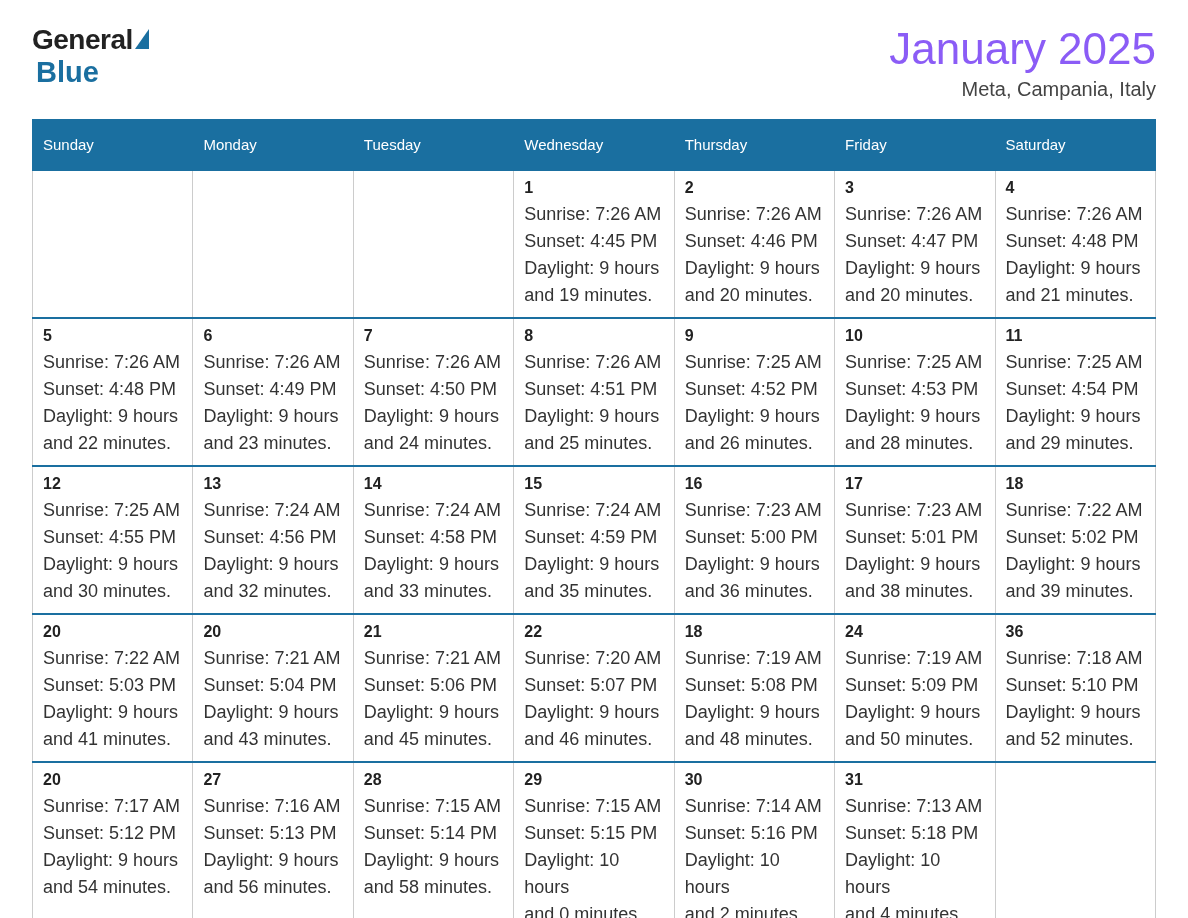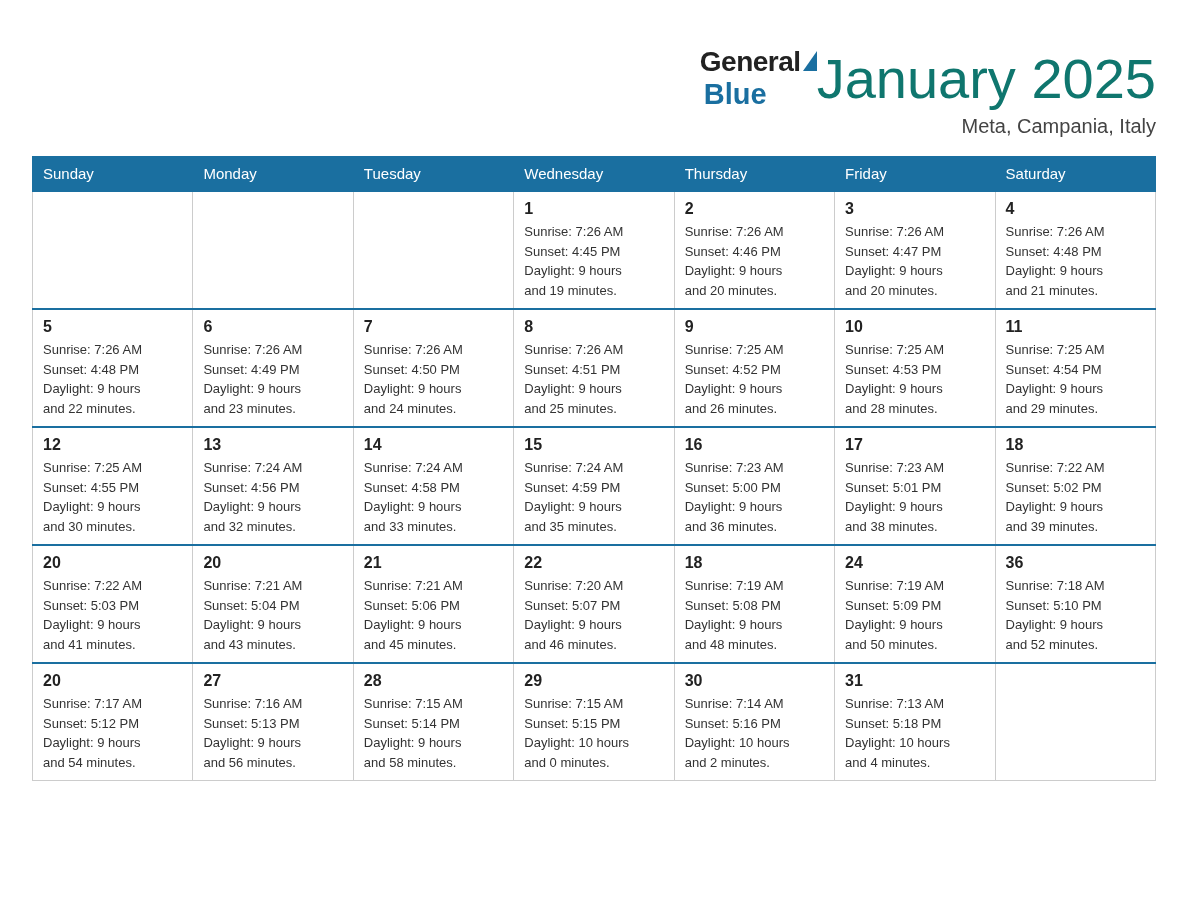"General" .header-area { justify-content: flex-end -> space-between; margin-top: 22px -> none }
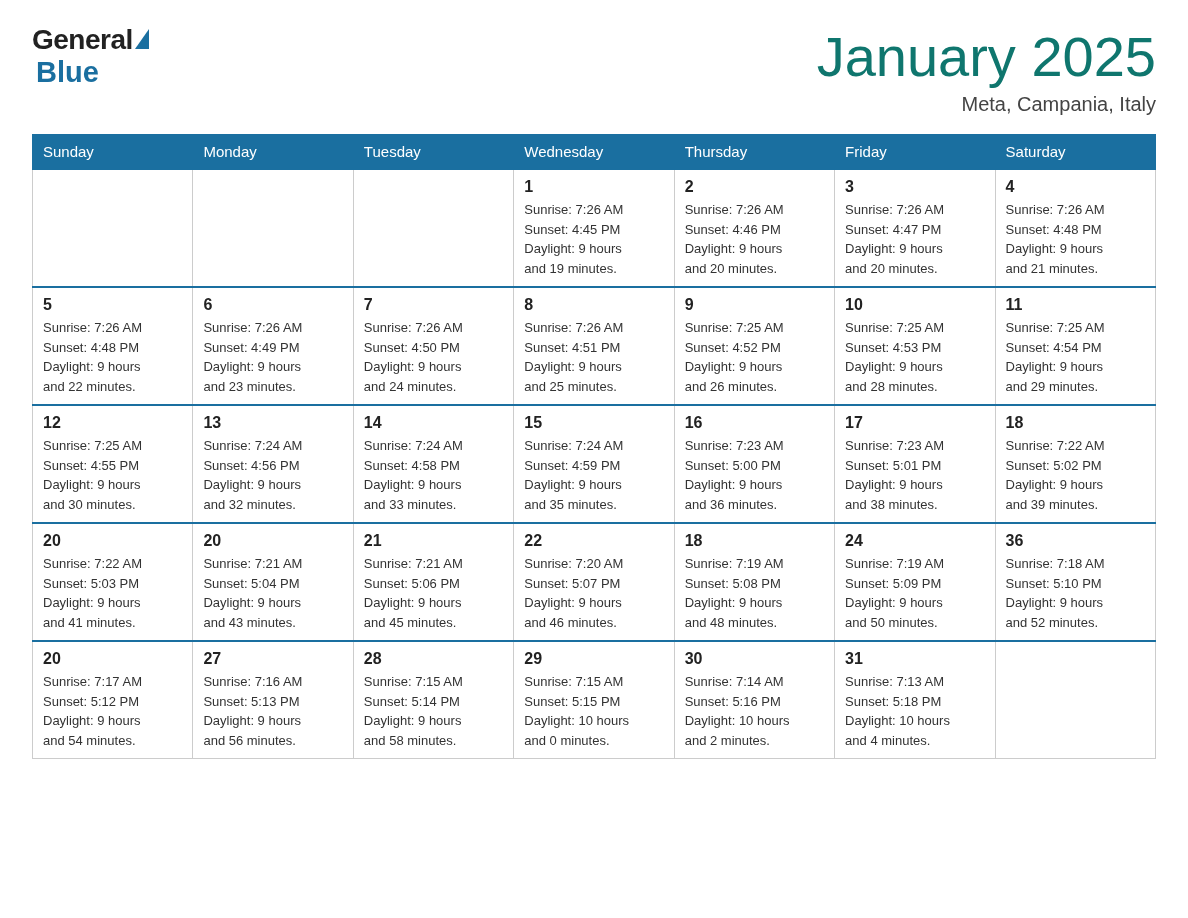"January 2025" .month-title { color: #0f766e -> #8b5cf6; font-size: 56px -> 44px }
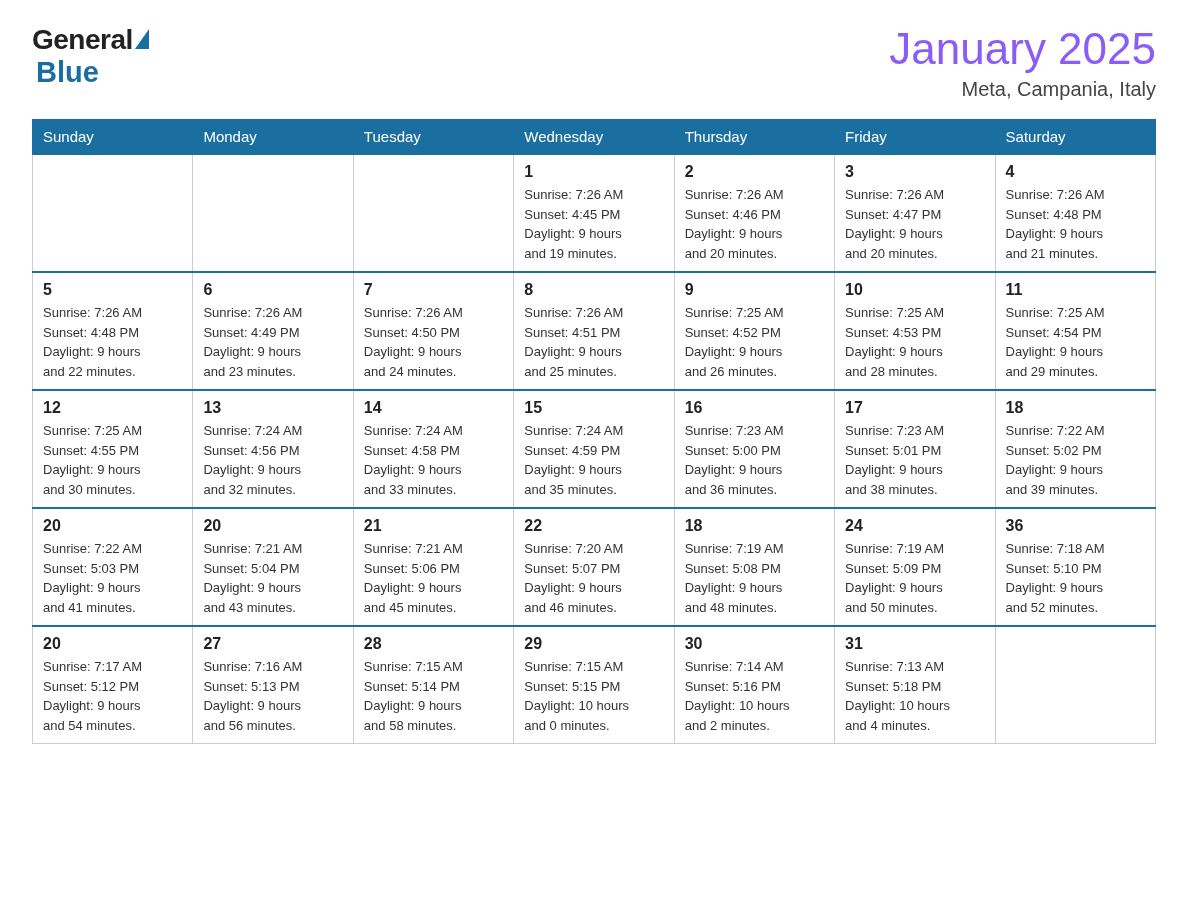"Sunday" thead tr th { padding: 8px 10px -> 16px 10px }
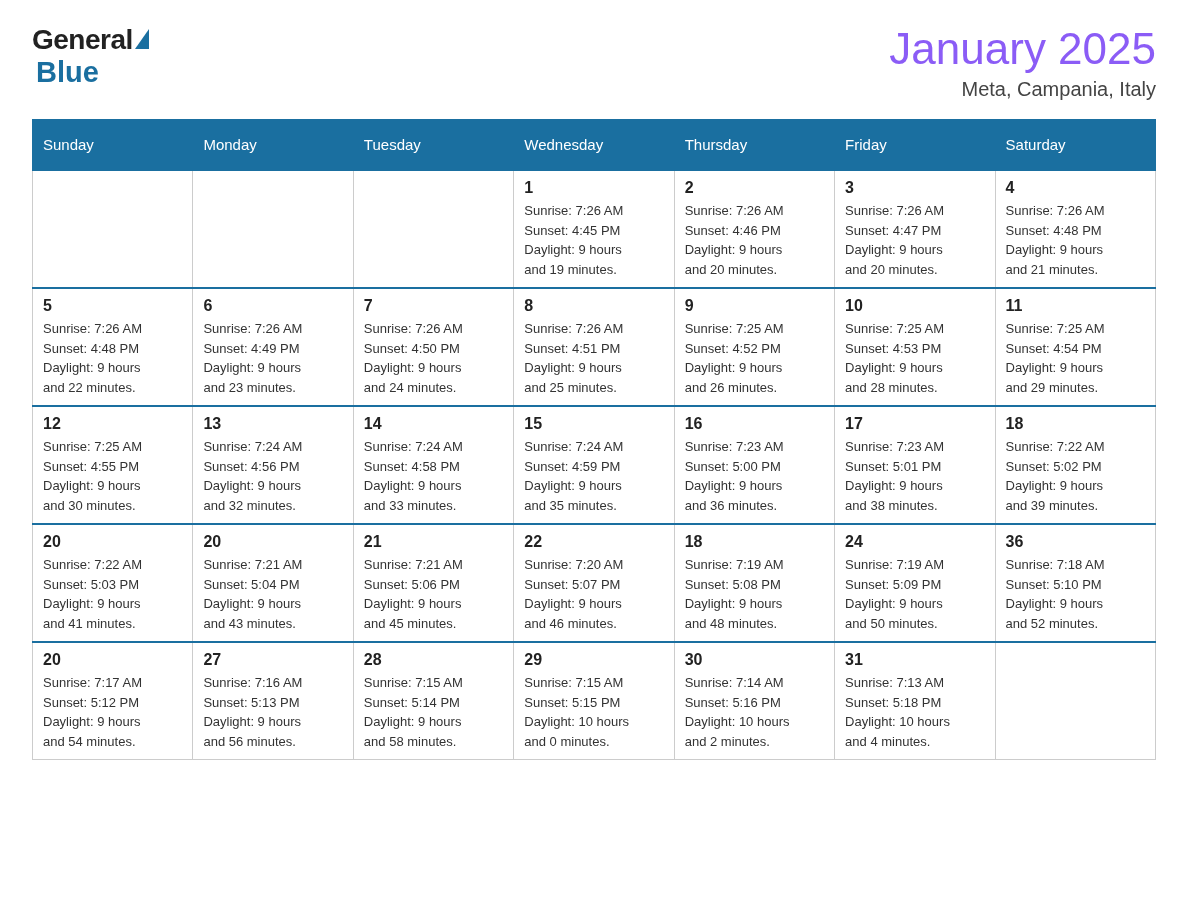"Sunrise: 7:26 AM" .day-info { font-size: 13px -> 18px }
